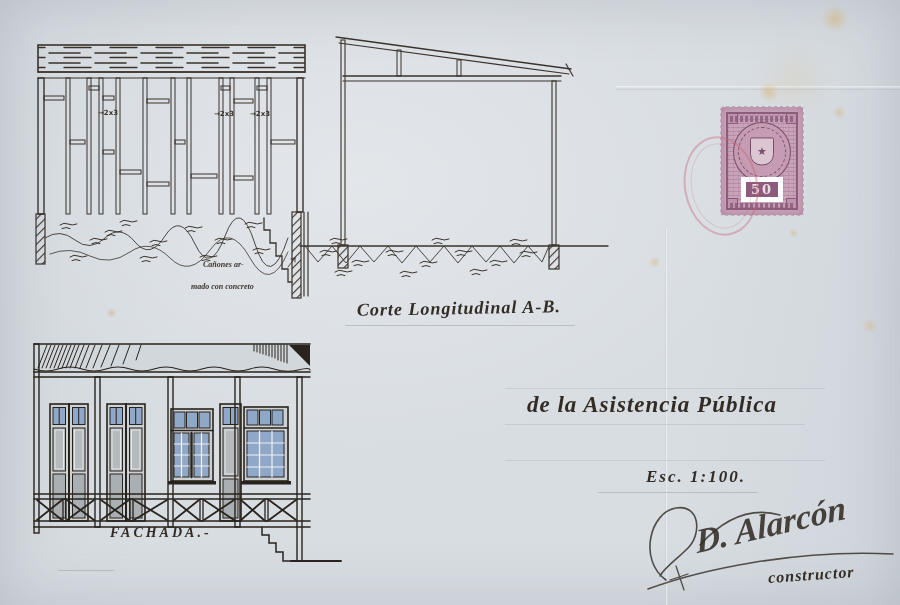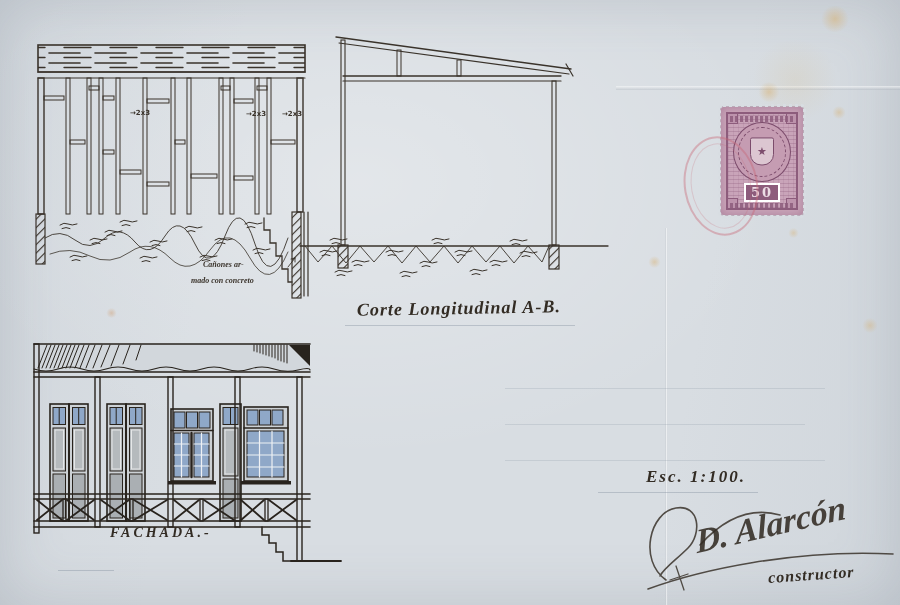"→2x3" .stud-label { padding-left: 32px -> none }
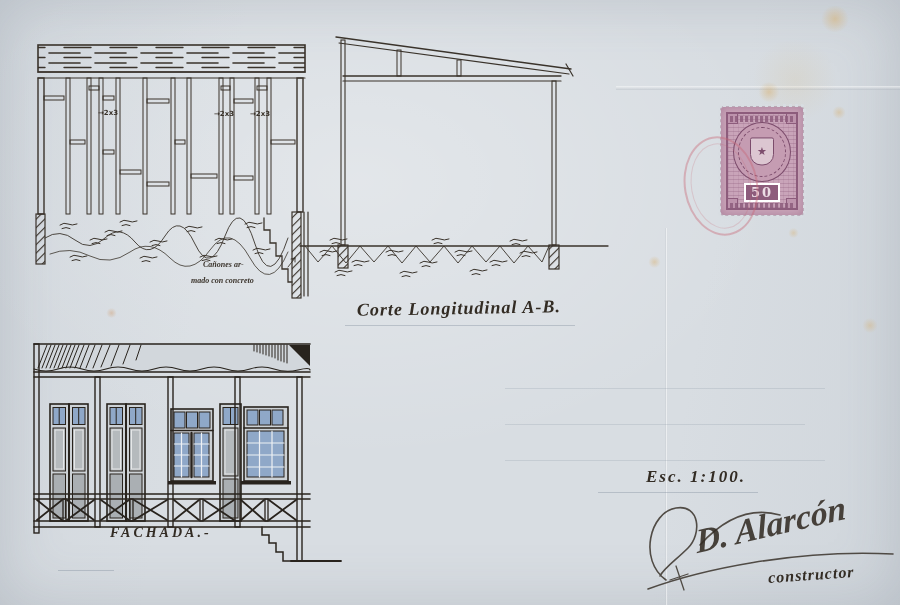"50" .stamp-value { border: 2px solid #ffffff -> 5px solid #ffffff }
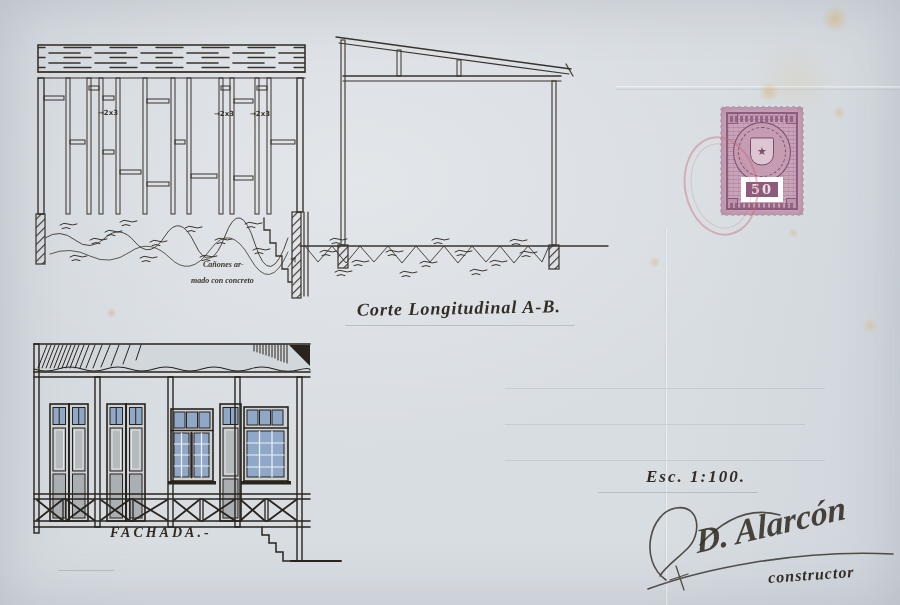"mado con concreto" div.abs { top: 276px -> 282px }
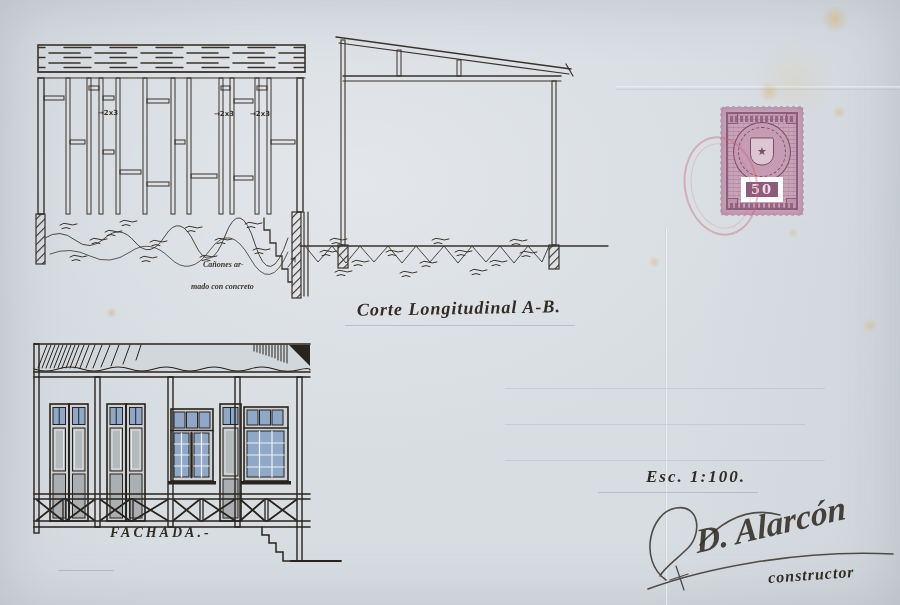"de la Asistencia Pública" div.abs { html: none -> <div>de la Asistencia Pública</div> }
